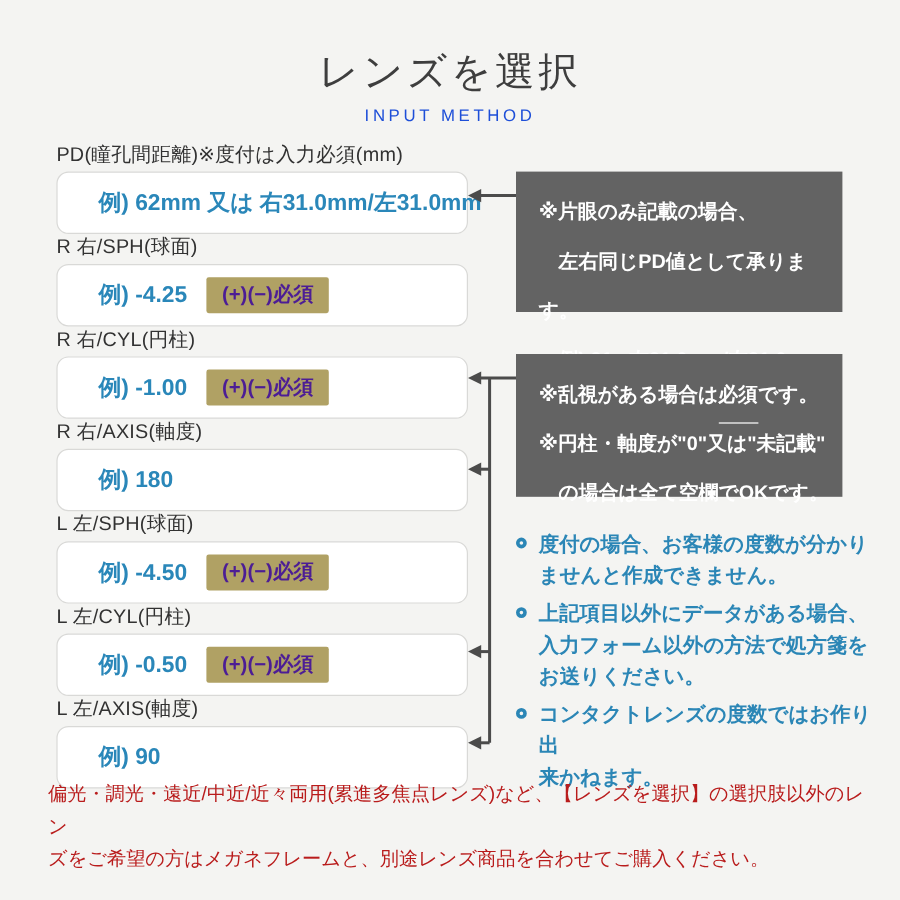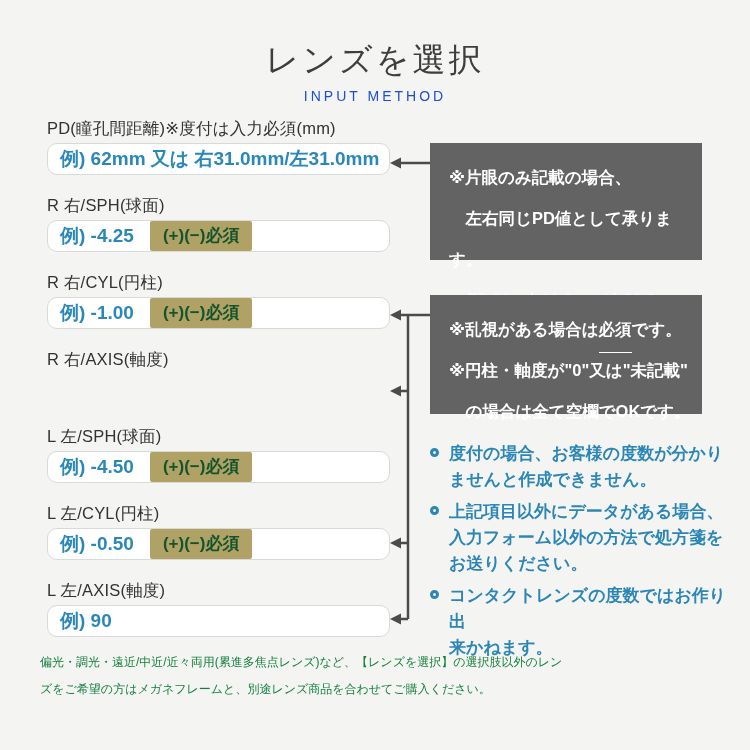"例) 62mm 又は 右31.0mm/左31.0mm" .example-box { height: 32px -> 52px; padding-left: 12px -> 34px }
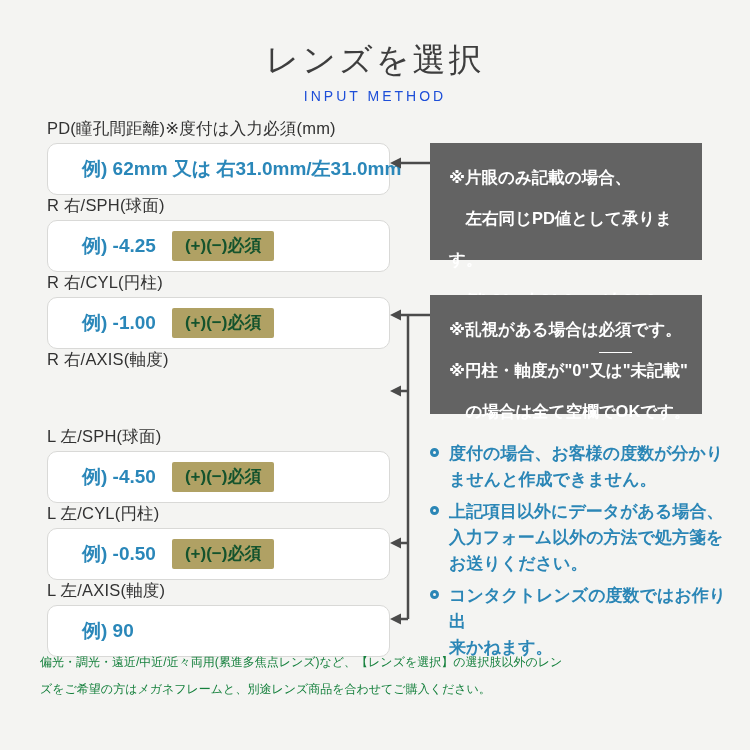"(+)(−)必須" .required-badge { color: #14532d -> #4c1d95 }
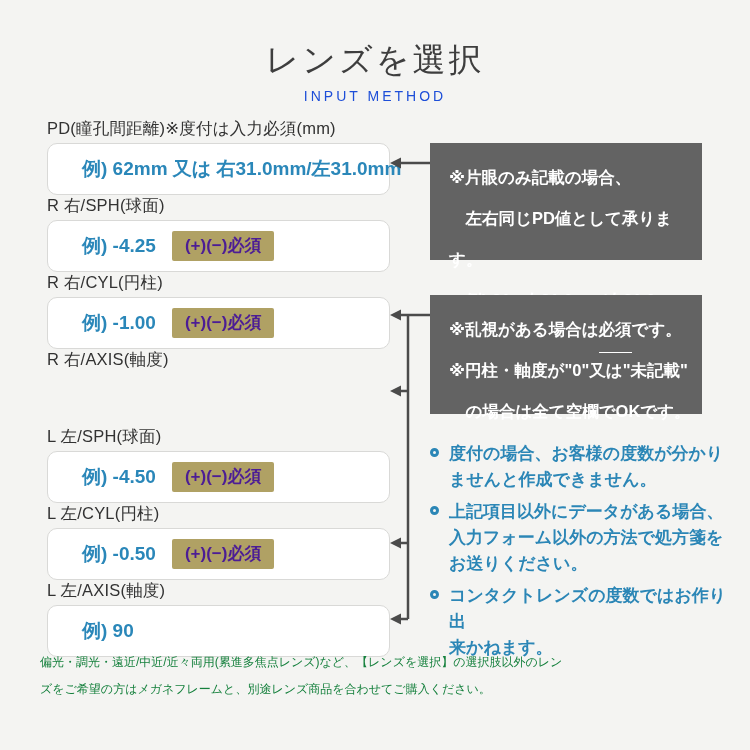"例) 180" div.example-box { html: none -> <div> <span>例) 180</span> </div> }
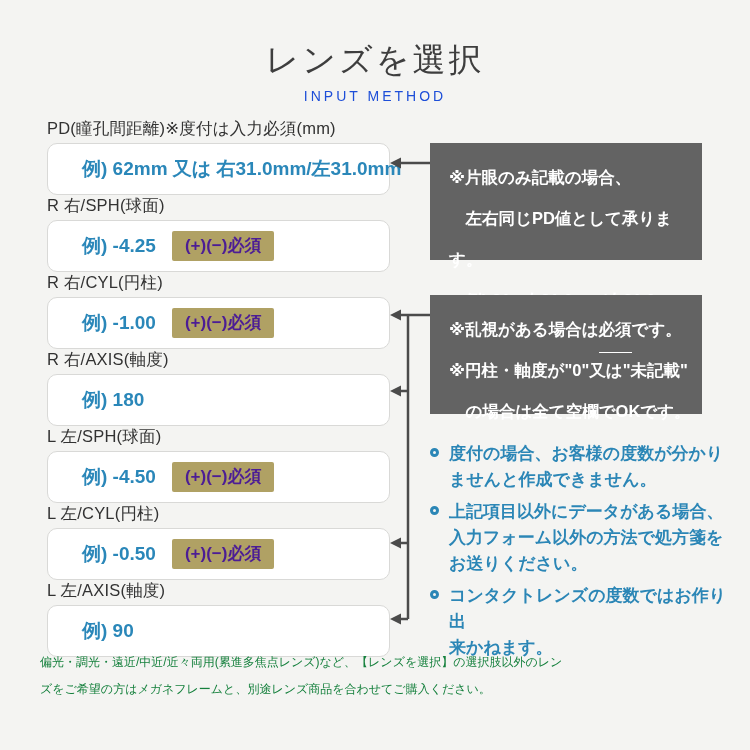"偏光・調光・遠近/中近/近々両用(累進多焦点レンズ)など、【レンズを選択】の選択" .footer-note { color: #15803d -> #b91c1c; font-size: 12px -> 16px }
